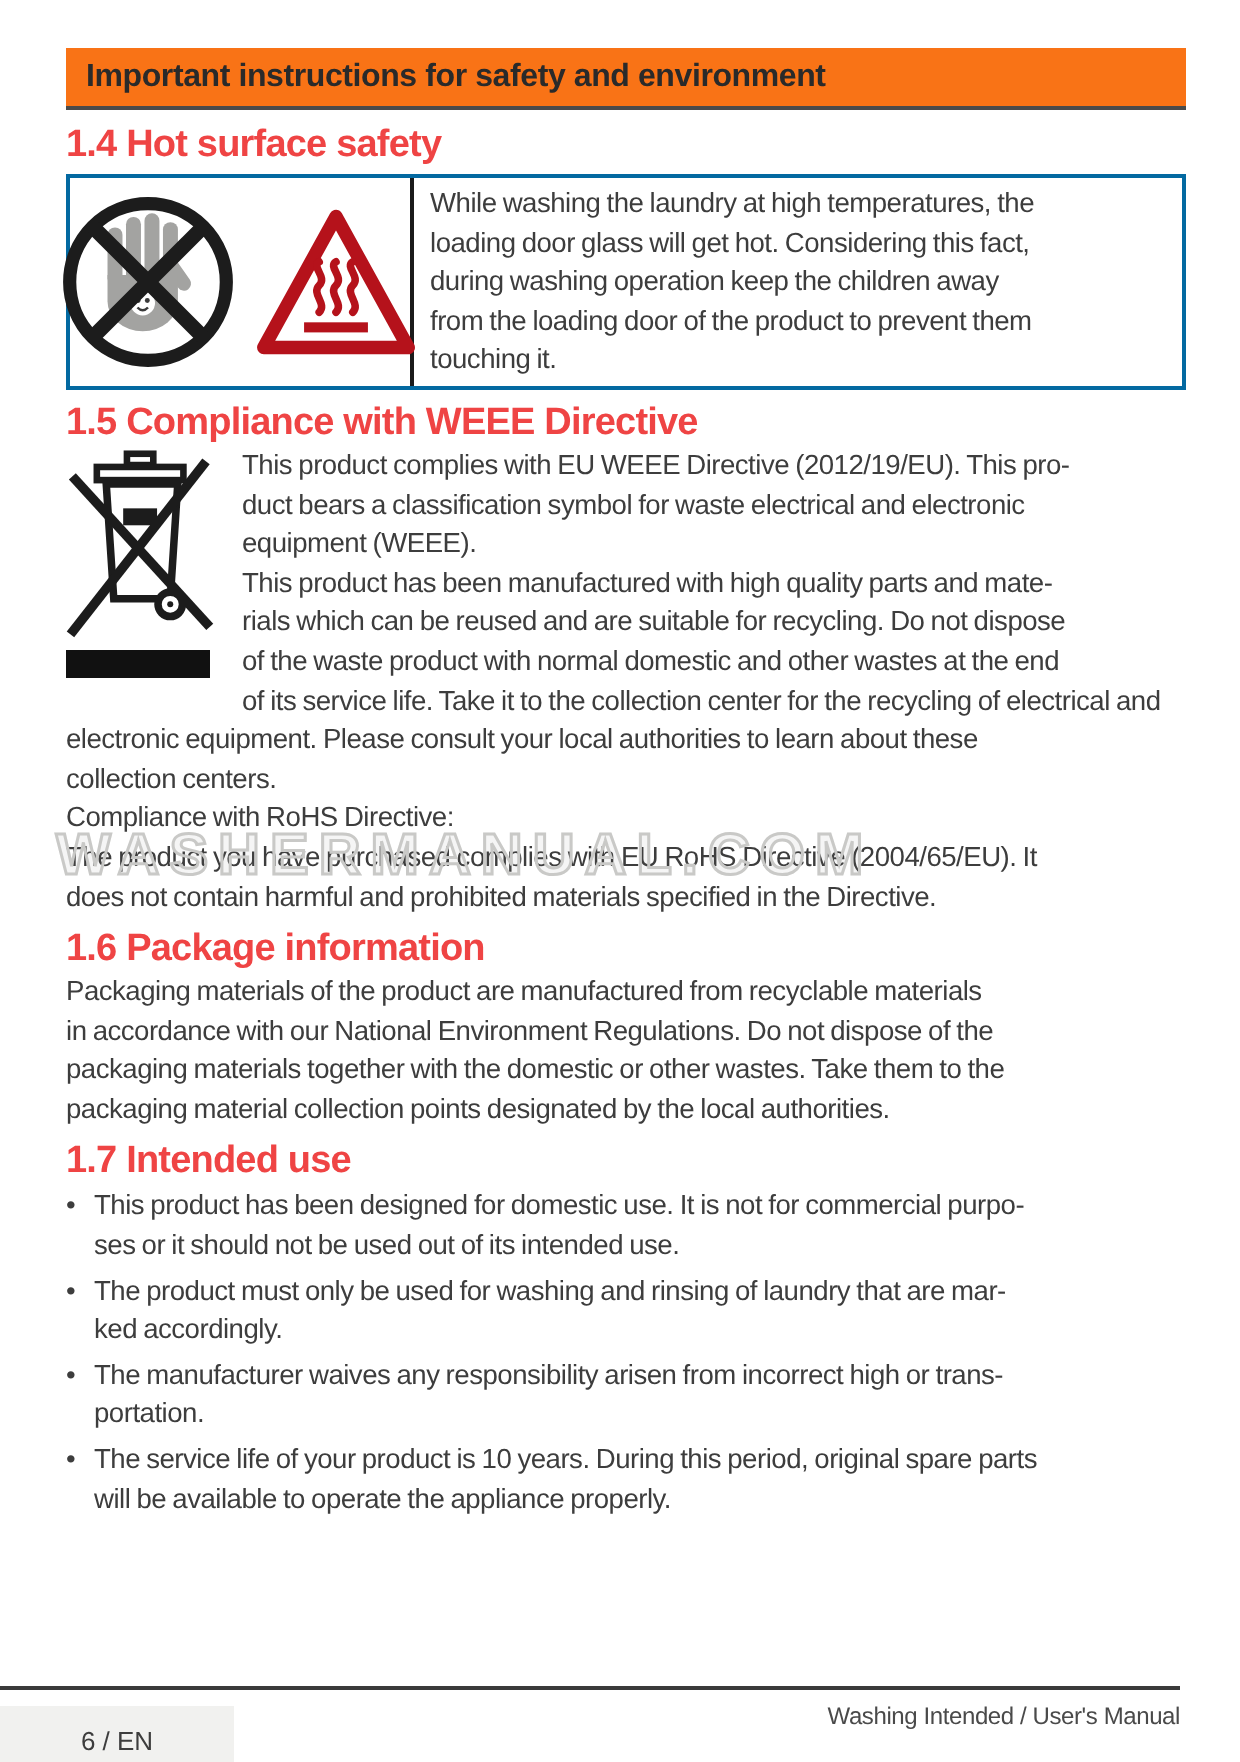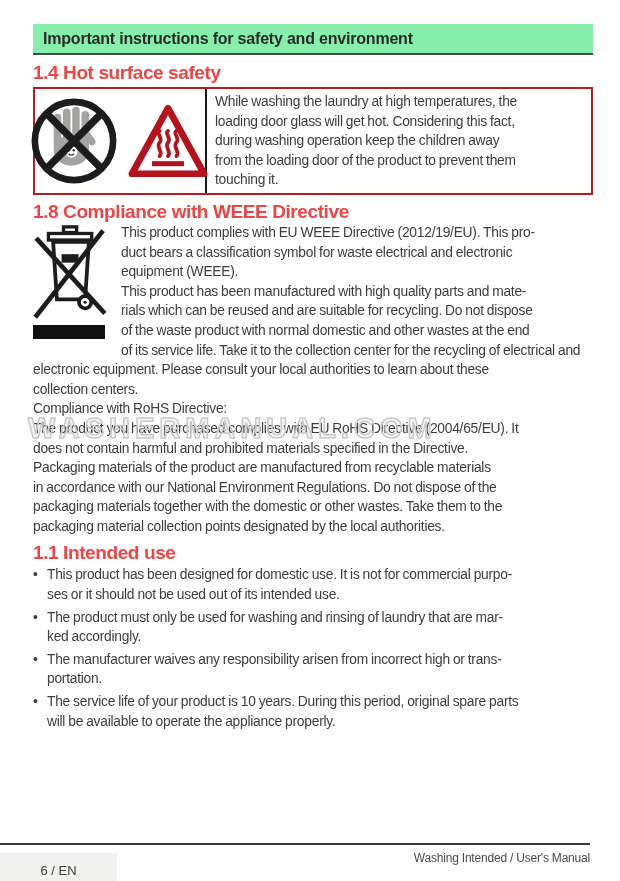"Important instructions for safety and" .header-bar { background: #86efac -> #f97316 }
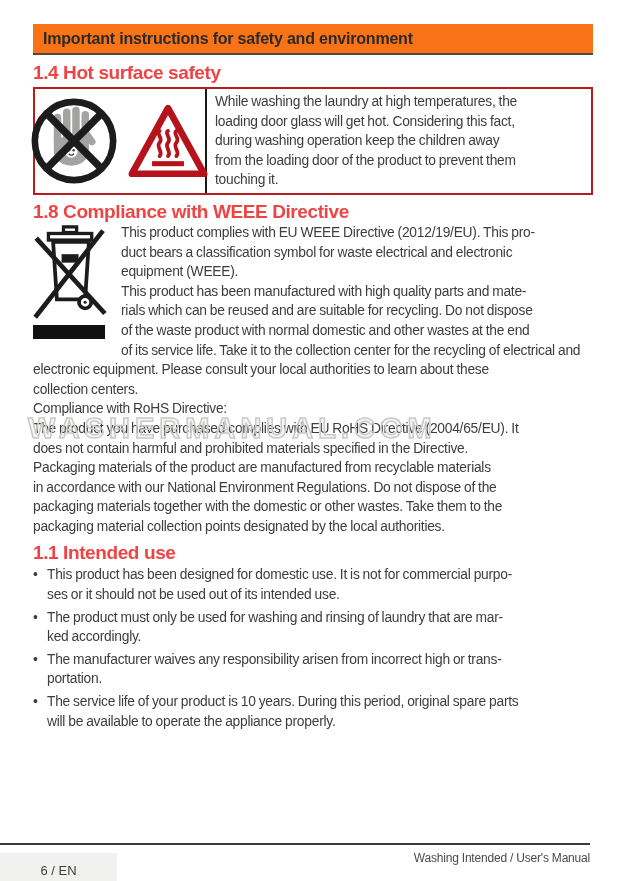"While washing the laundry at" .warning-box { border: 2px solid #b91c1c -> 2px solid #0369a1 }
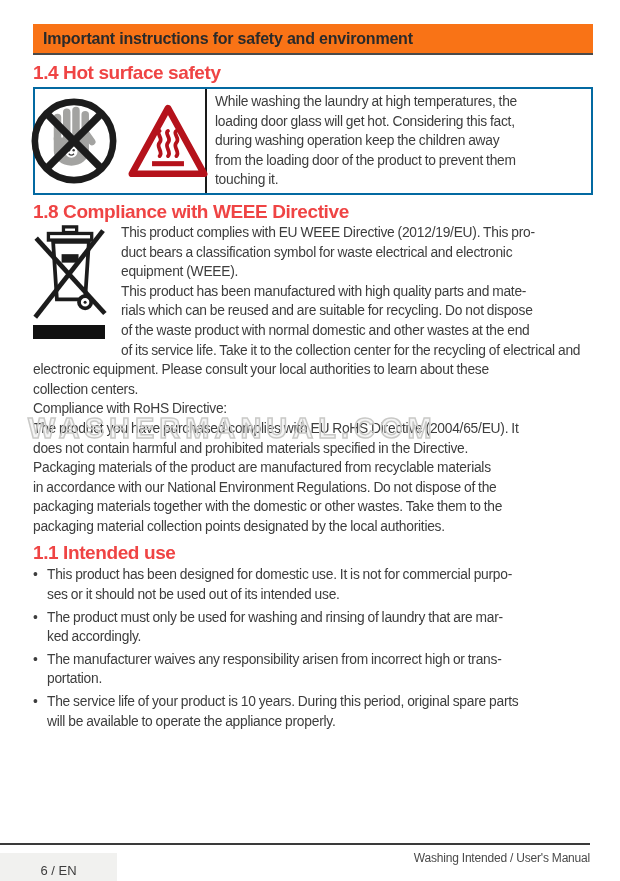"1.8 Compliance with WEEE Directive" h2.section-heading { text: 1.8 -> 1.5 }
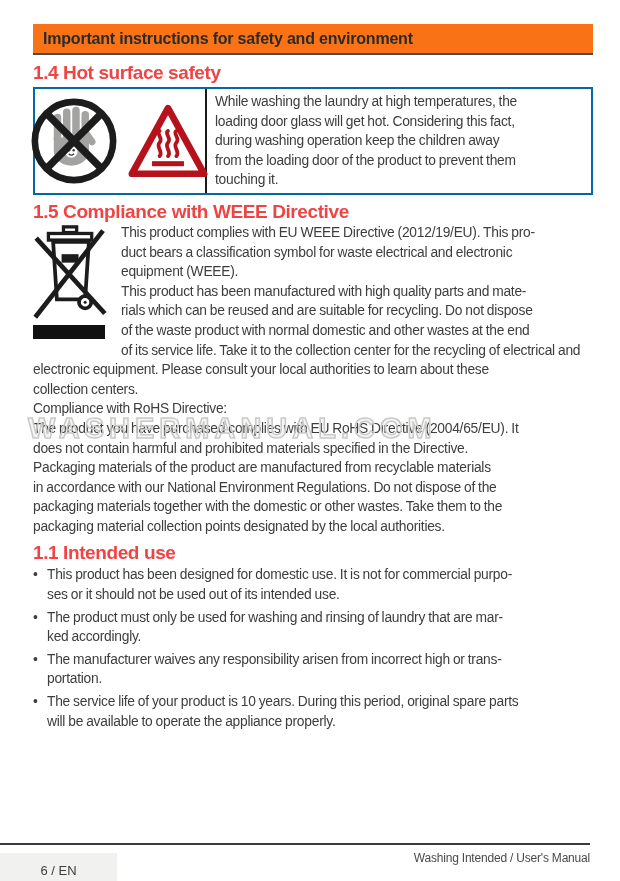"1.6 Package information" h2.section-heading { html: none -> <h2>1.6 Package information</h2> }
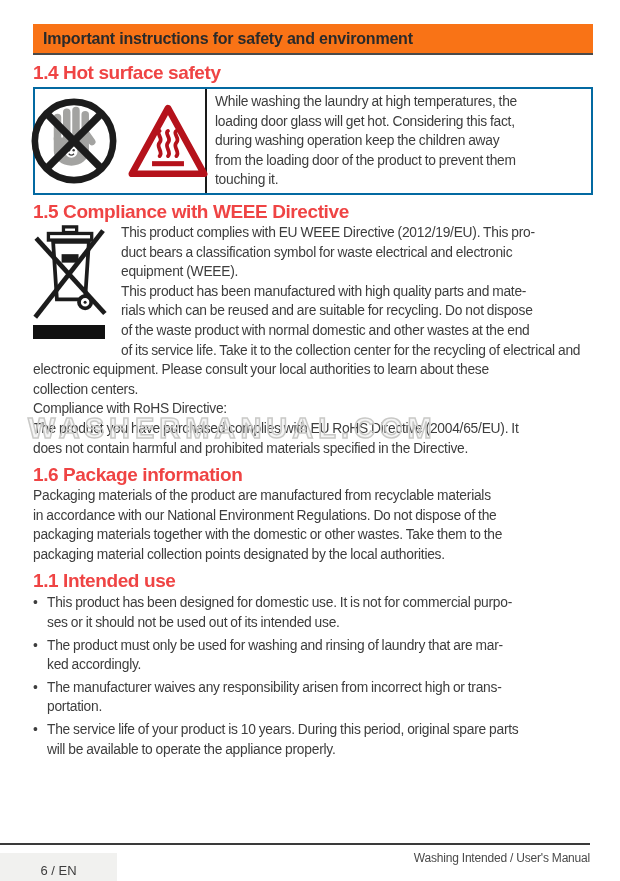"1.1 Intended use" h2.section-heading { text: 1.1 -> 1.7 }
